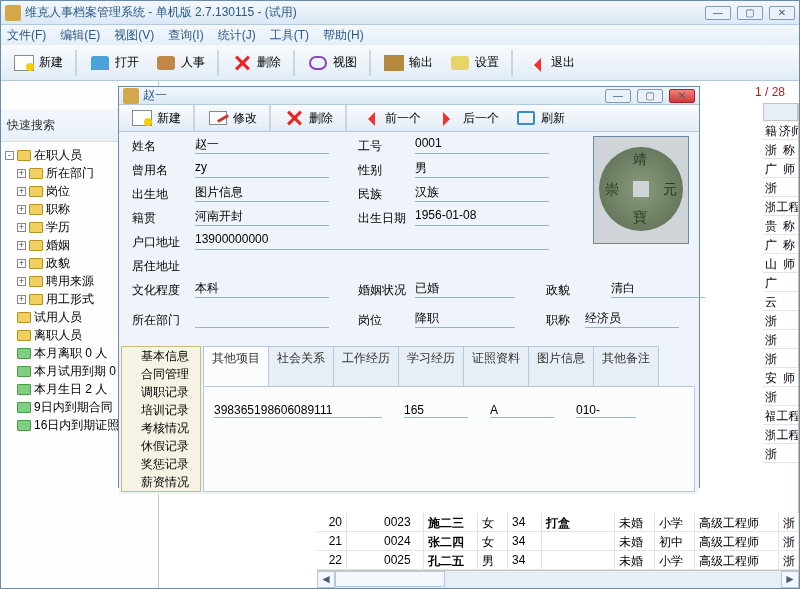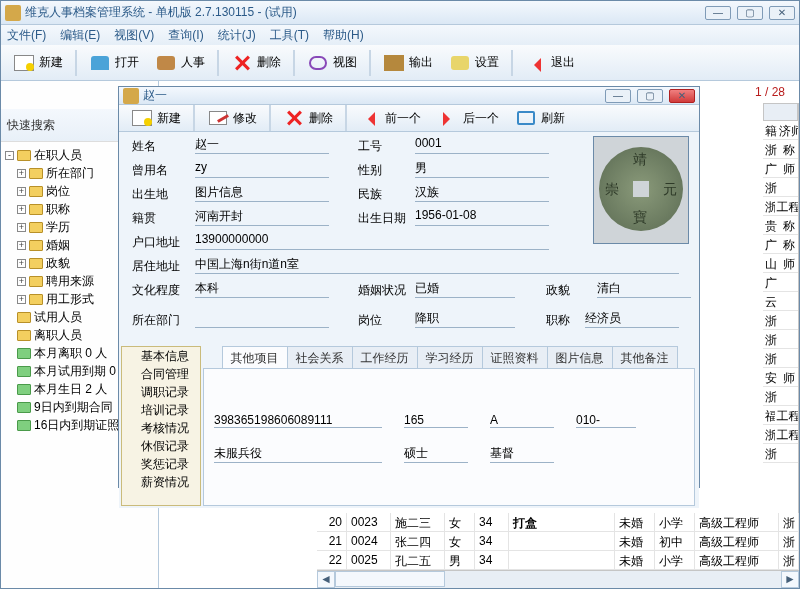"中国上海n街n道n室" div.fval { html: <div>中国上海n街n道n室</div> -> none }
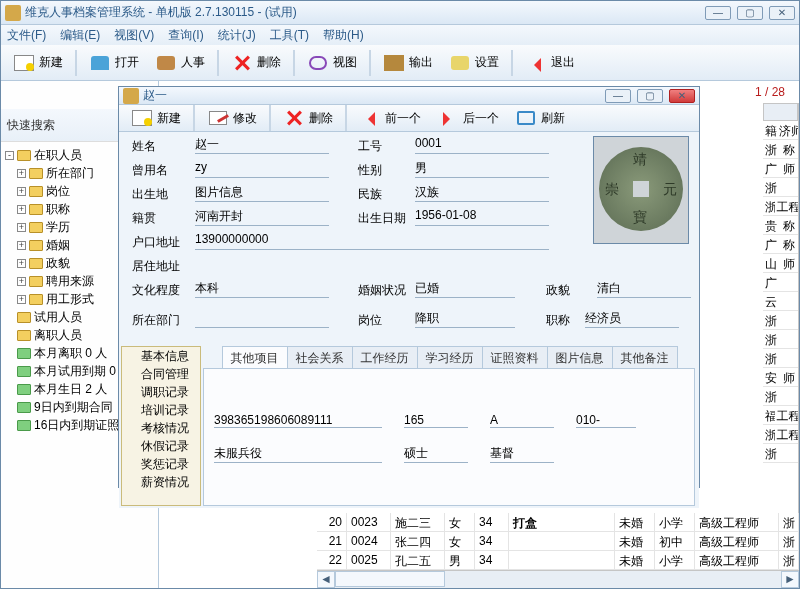"清白" div.fval { left: 478px -> 492px }
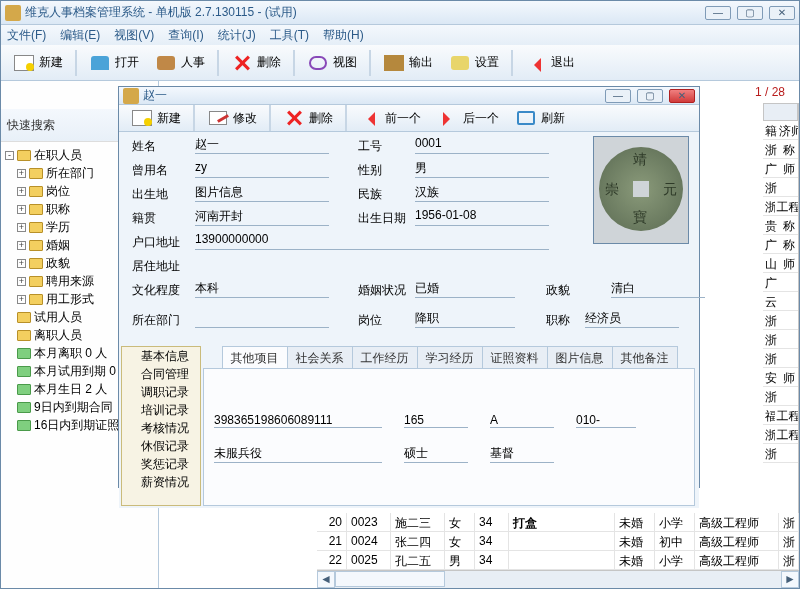"其他项目" .tabstrip { height: 22px -> 40px; justify-content: center -> none }
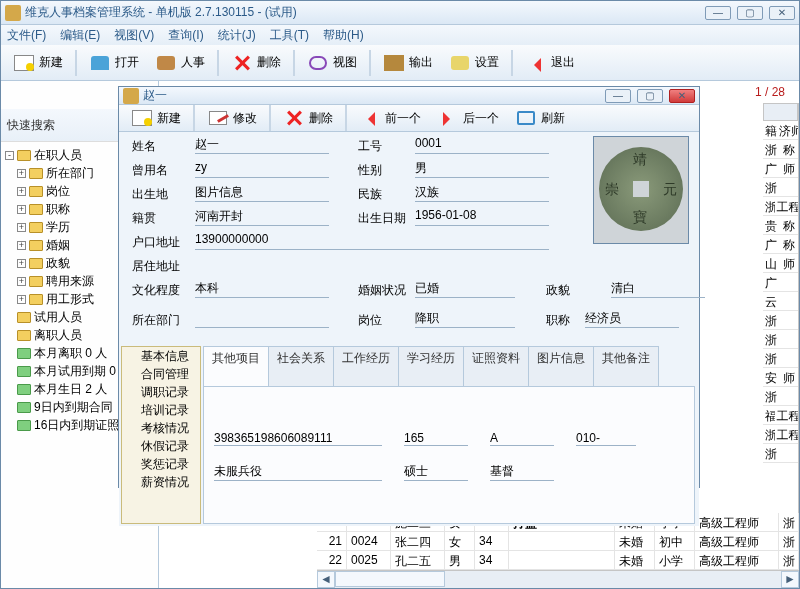"398365198606089111" .tabbody { padding: 40px 10px -> 12px 10px }
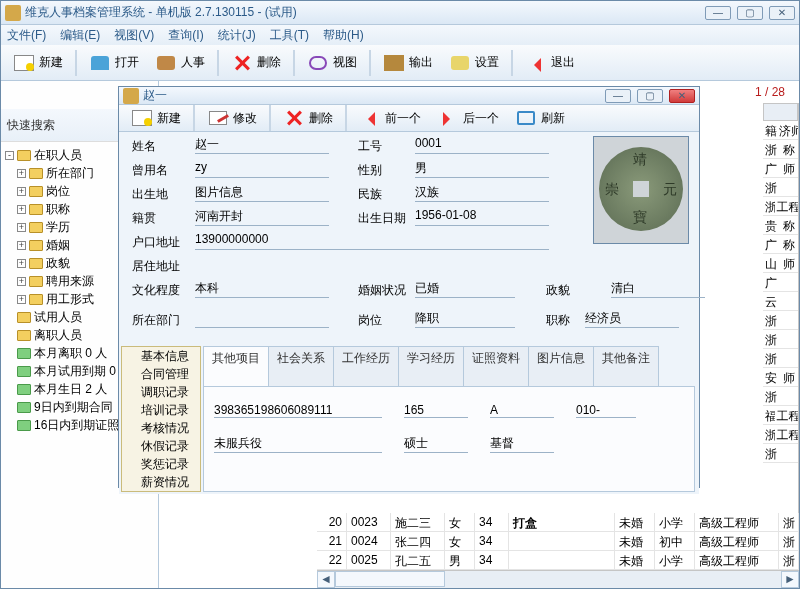"未服兵役" div.tbr { html: <div> <div>未服兵役</div> <div>硕士</div> <div>基督</div> </div> -> none }
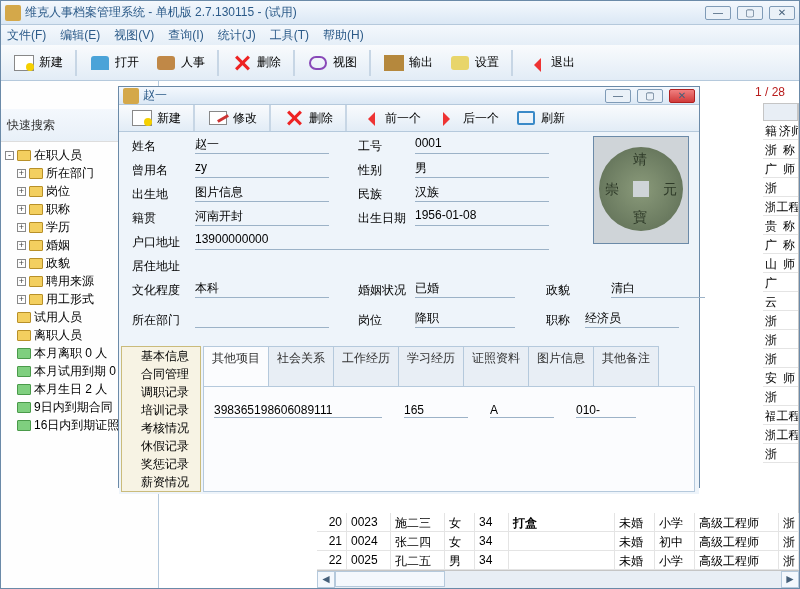"0023" .c-id { margin-left: none -> 33px }
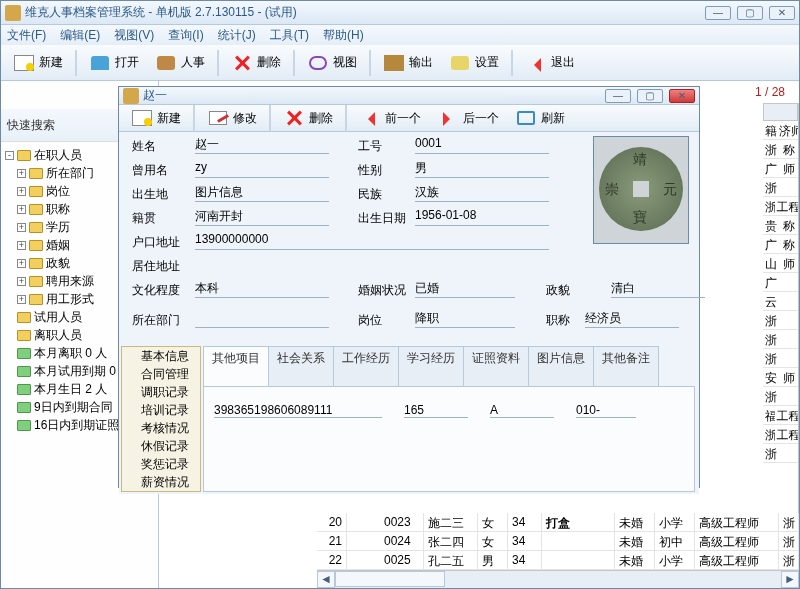"施二三" .c-nm { font-weight: none -> bold }
